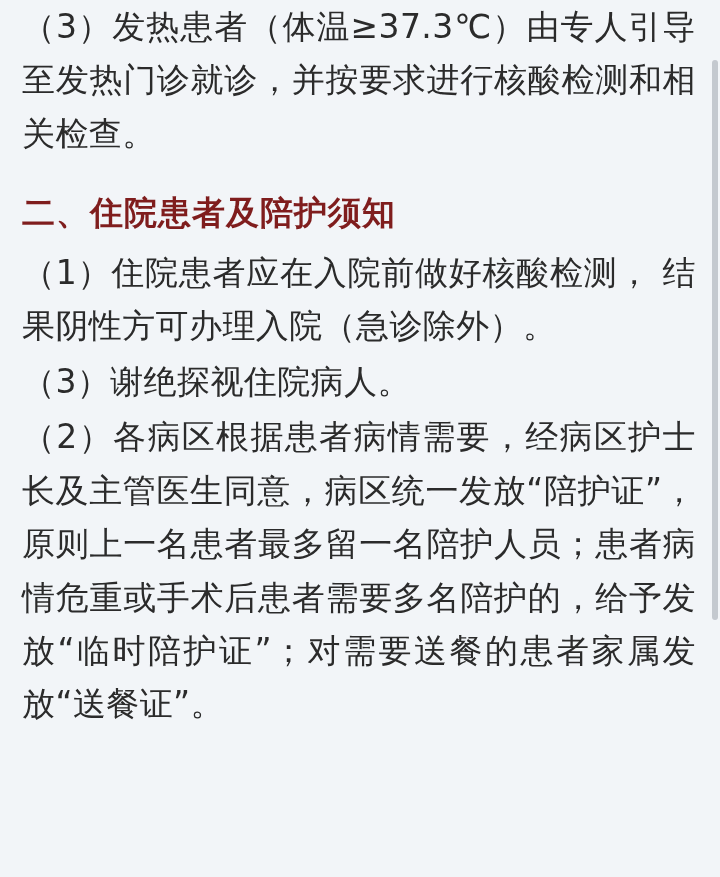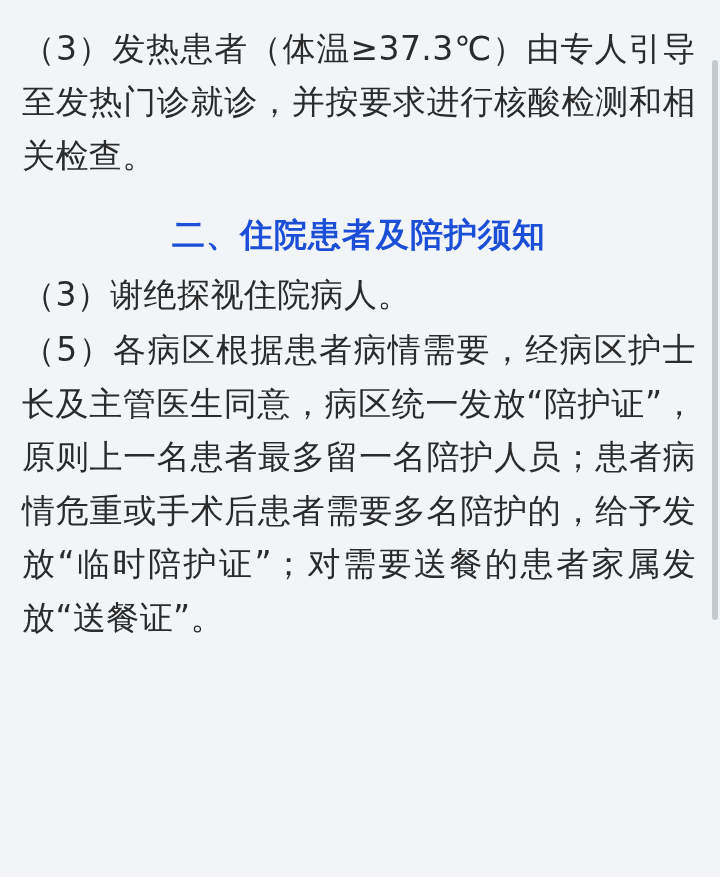"（3）发热患者（体温≥37.3℃）由专人引导至发热门诊就诊，并按要求进行核酸检测" .page { padding: 22px 24px 0 22px -> 0 24px 0 22px }
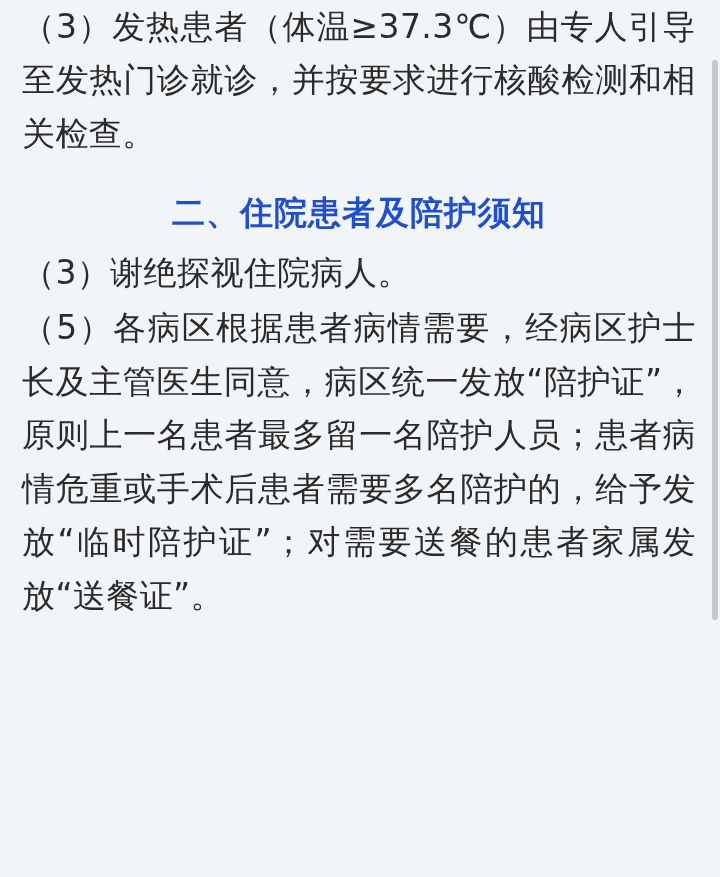"二、住院患者及陪护须知" .section-heading { color: #1d4ed8 -> #7f1d1d; text-align: center -> none }
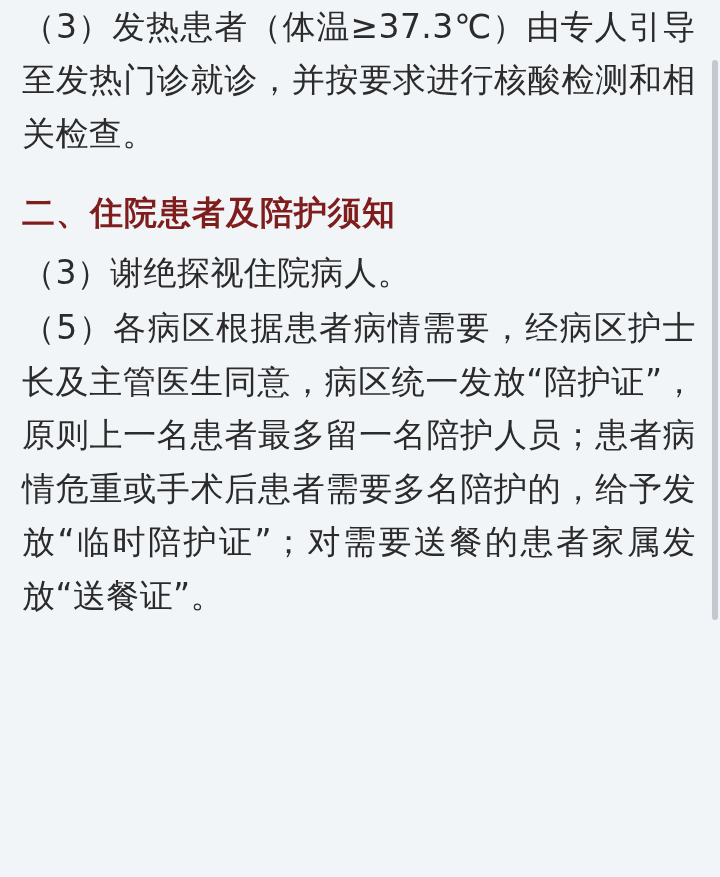"（1）住院患者应在入院前做好核酸检测， 结果阴性方可办理入院（急诊除外）。" p.para { html: none -> <p>（1）住院患者应在入院前做好核酸检测， 结果阴性方可办理入院（急诊除外）。</p> }
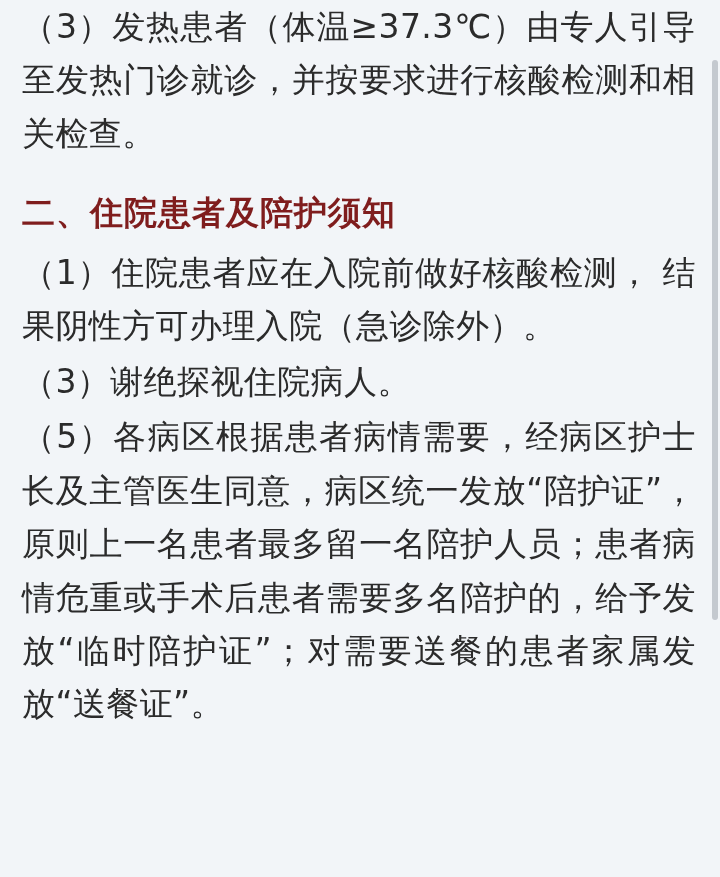"（5）各病区根据患者病情需要，经病区护士长及主管医生同意，病区统一发放“陪护证”" p.para { text: 5 -> 2 }
